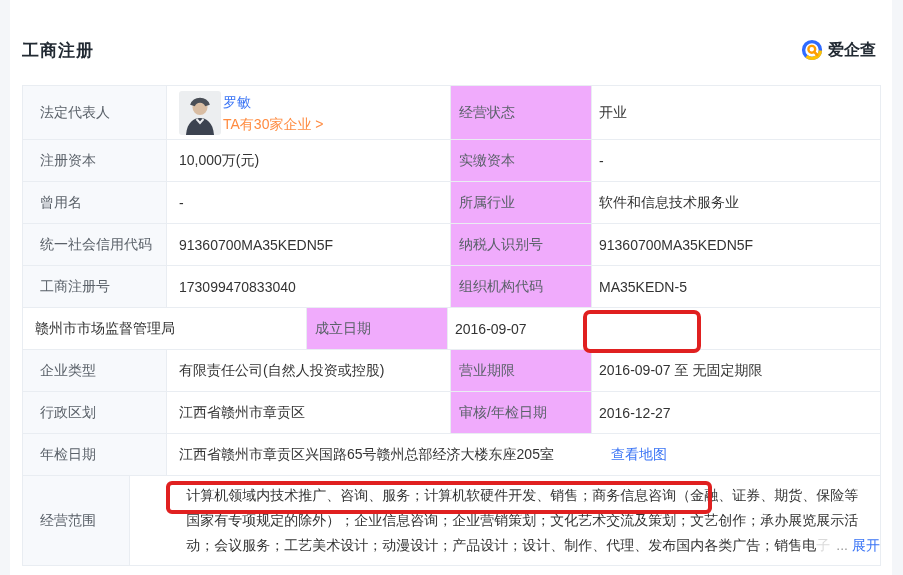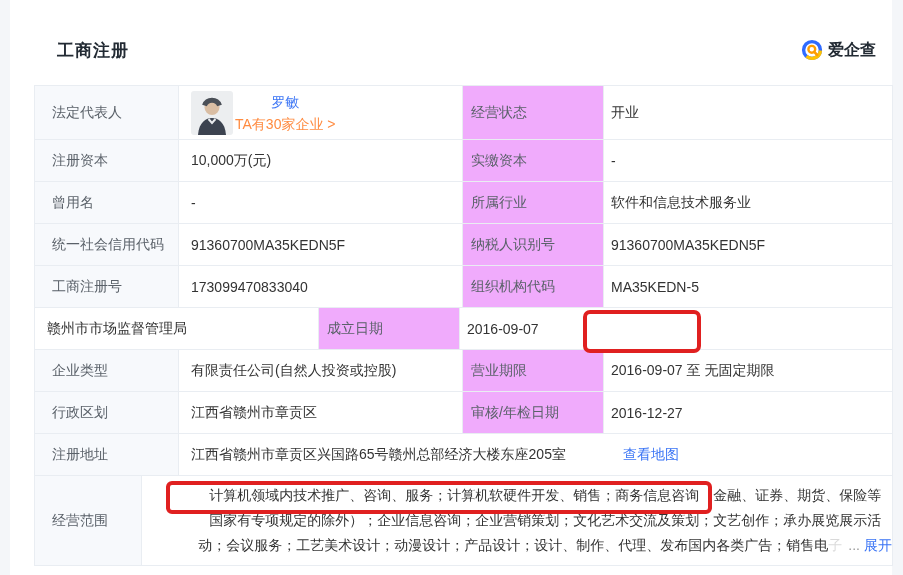"工商注册" .hdr { margin-left: 35px -> none }
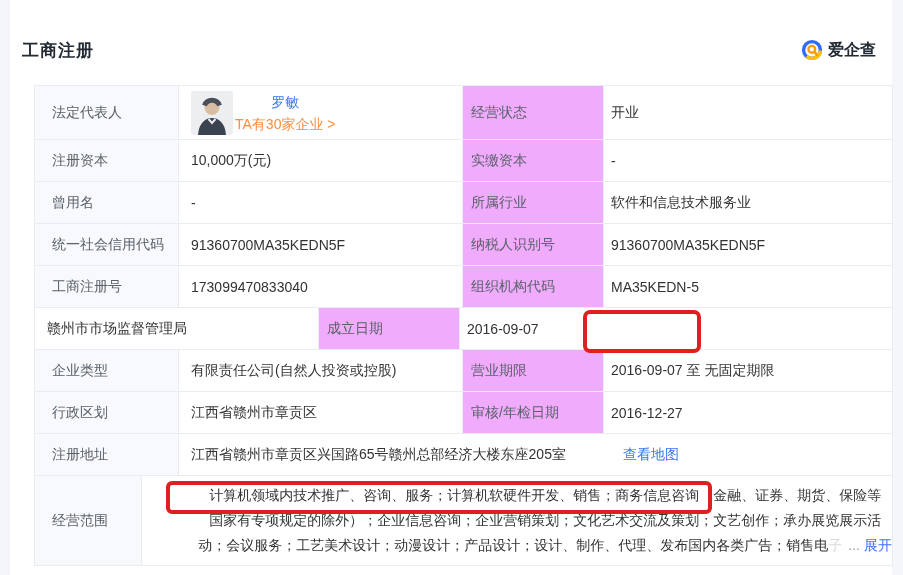"法定代表人" .tbl { left: 24px -> 12px; text-align: center -> none }
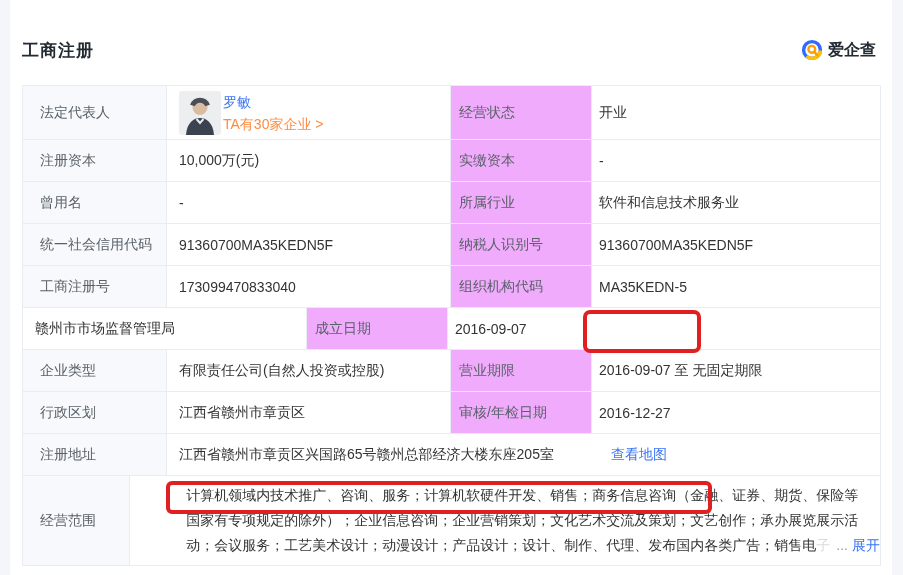"注册地址" div.lbl1 { text: 注册地址 -> 年检日期 }
